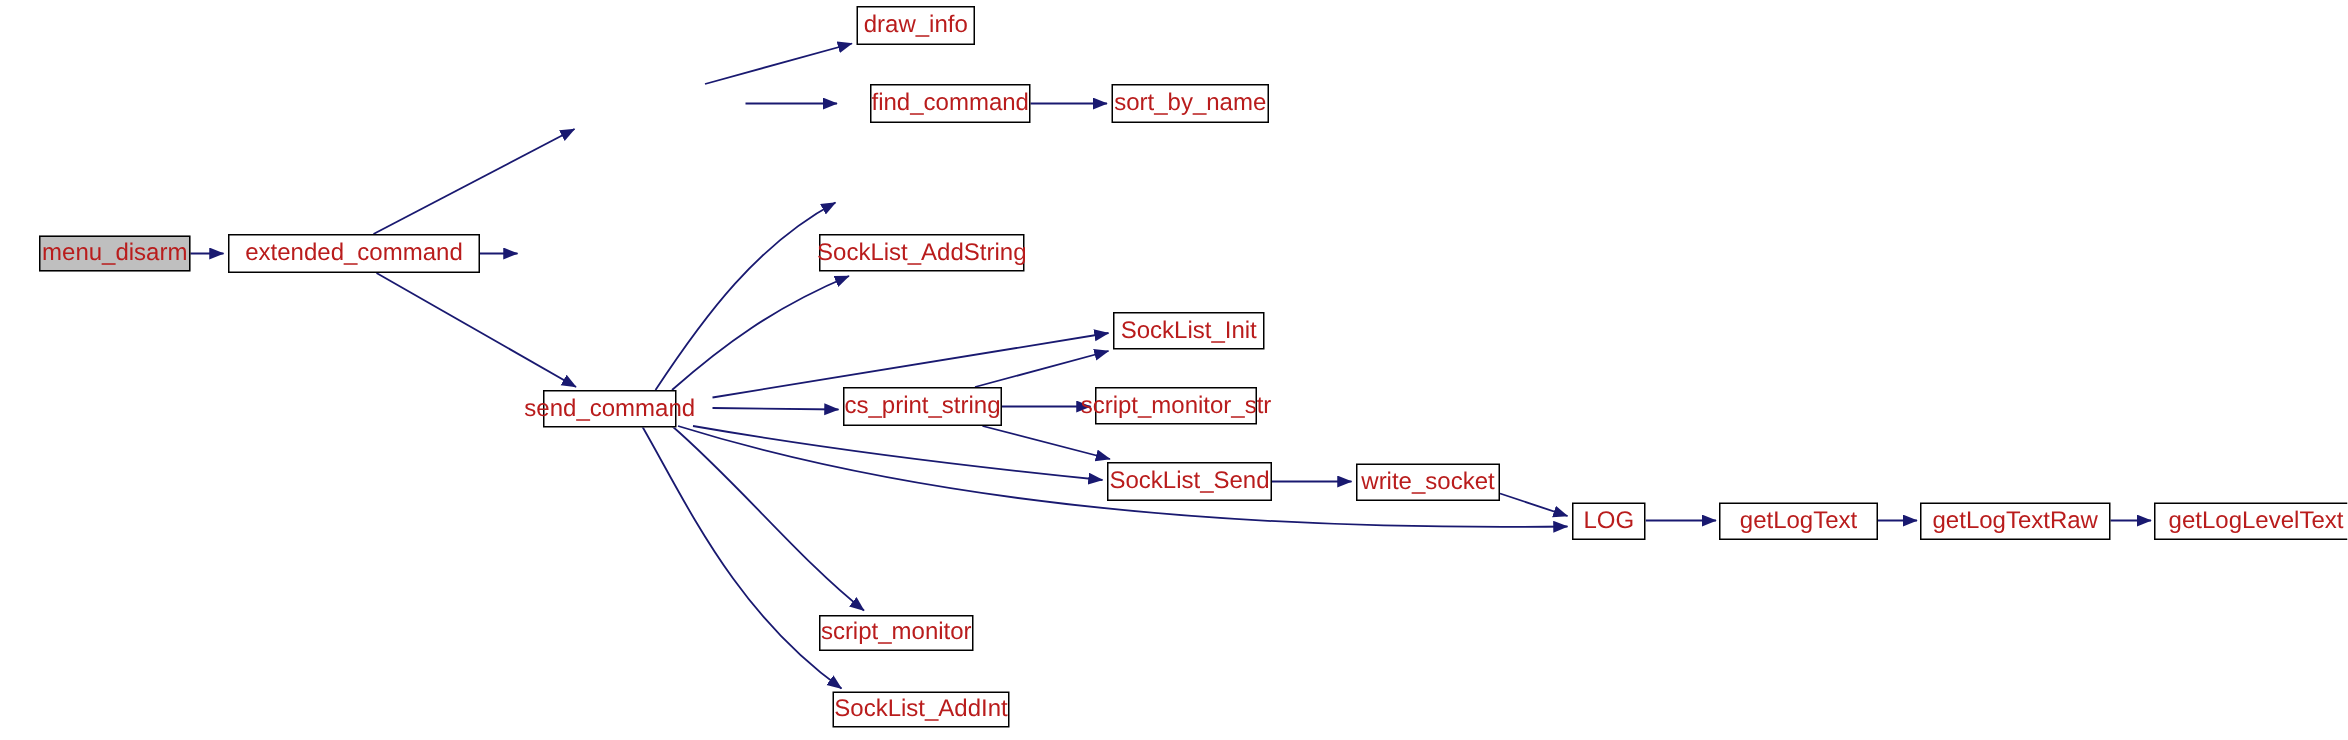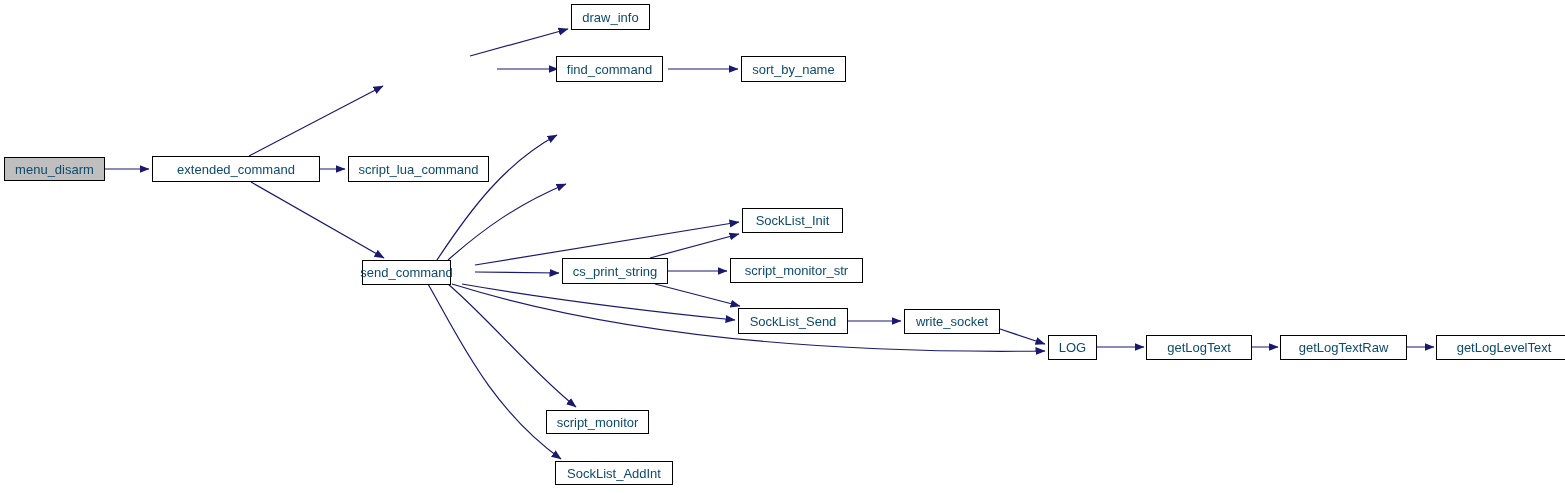"draw_info" .node { color: #0c4a6e -> #b91c1c; font-size: 13px -> 16px }
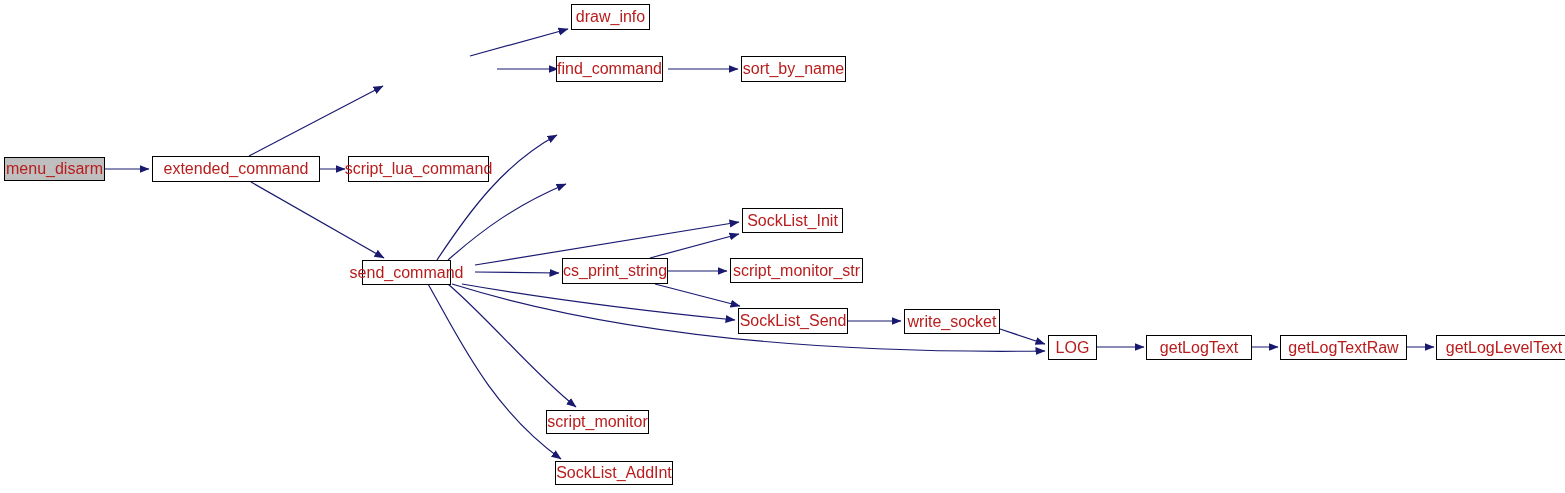"find_command" div.node { left: 556px -> 580px }
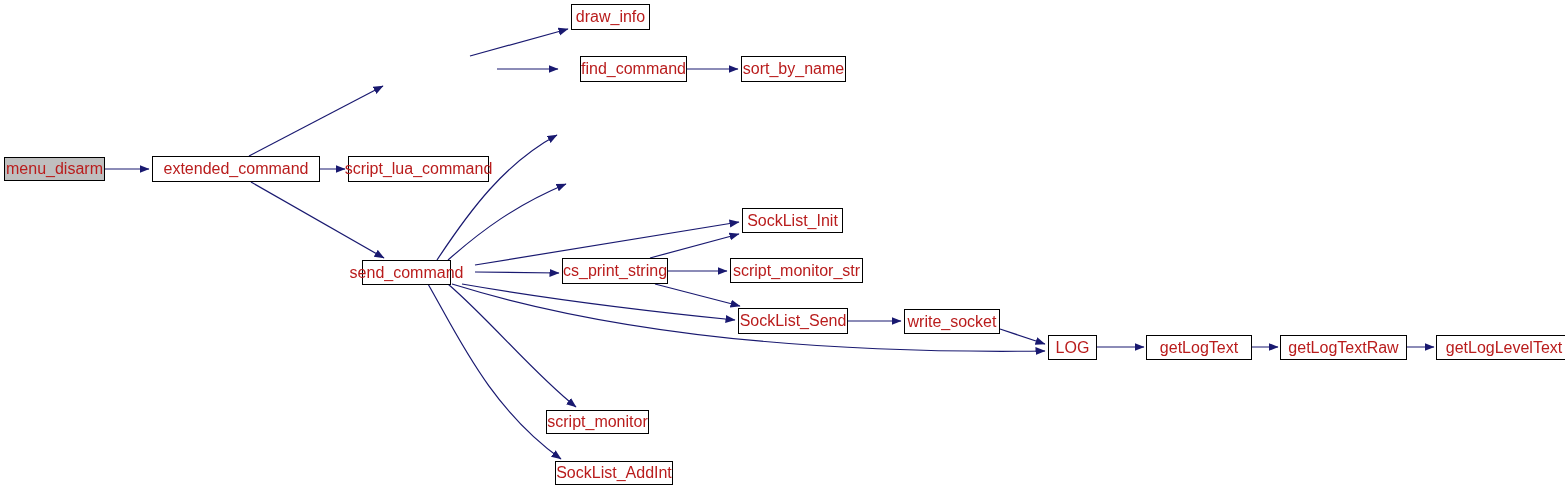"menu_disarm" .node.root { margin-left: none -> 22px }
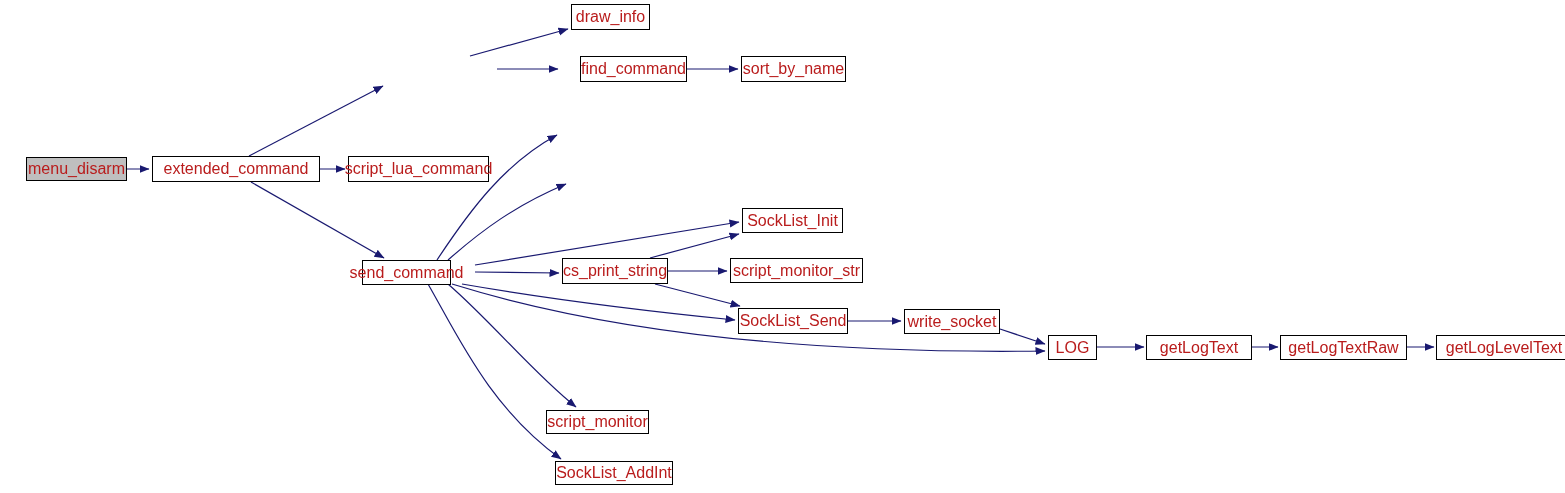"script_lua_command" div.node { html: <div>script_lua_command</div> -> none }
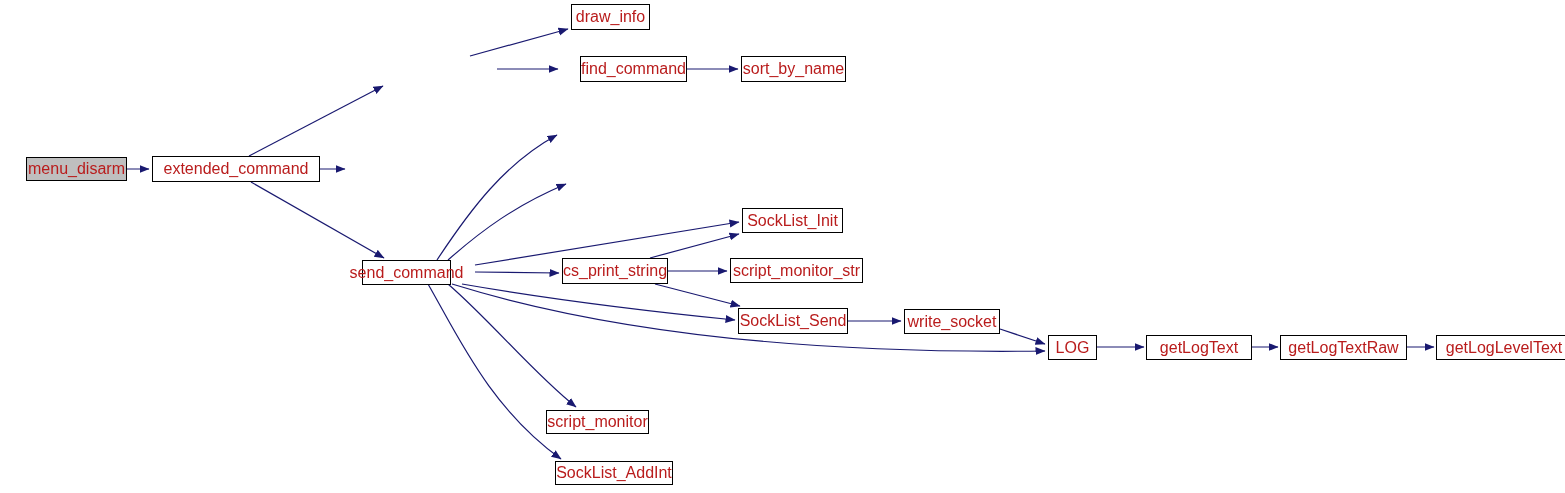"SockList_AddString" div.node { html: none -> <div>SockList_AddString</div> }
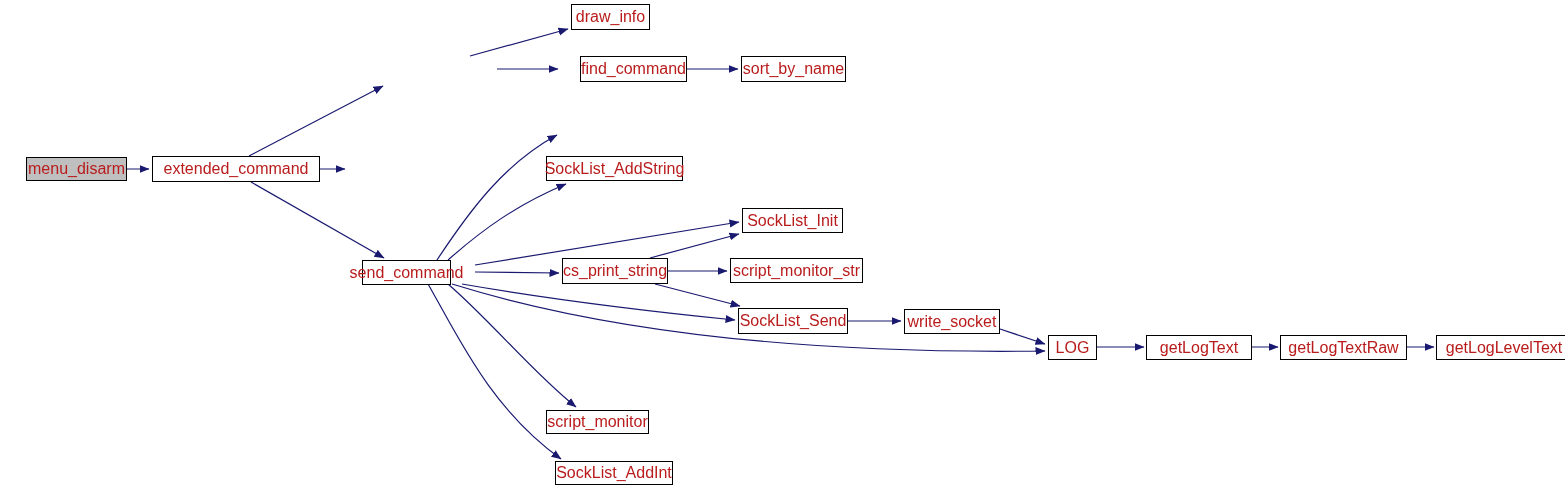"script_monitor_str" div.node { width: 133px -> 108px }
